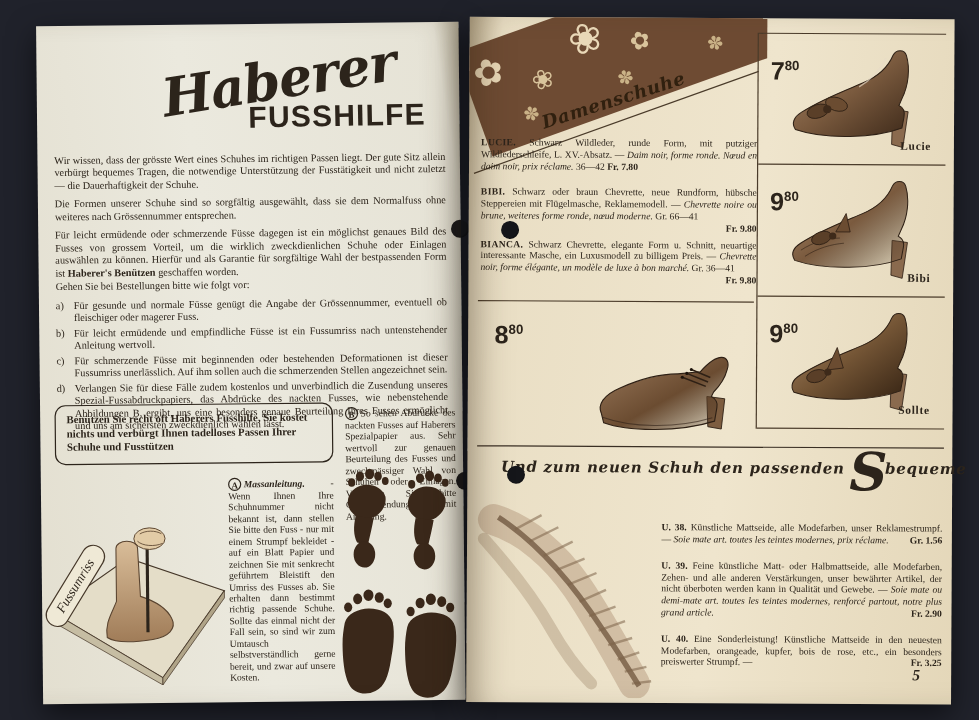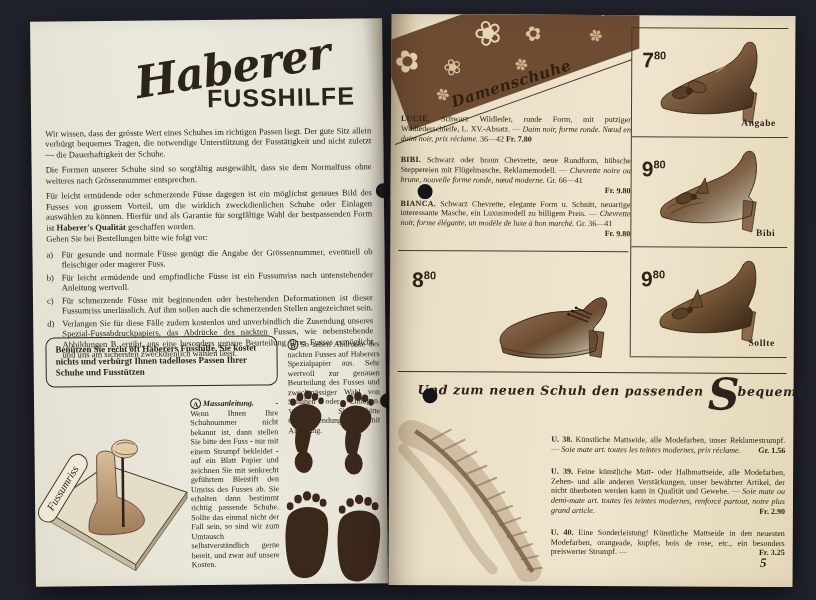"Angabe" div.shoe-label { text: Angabe -> Lucie }
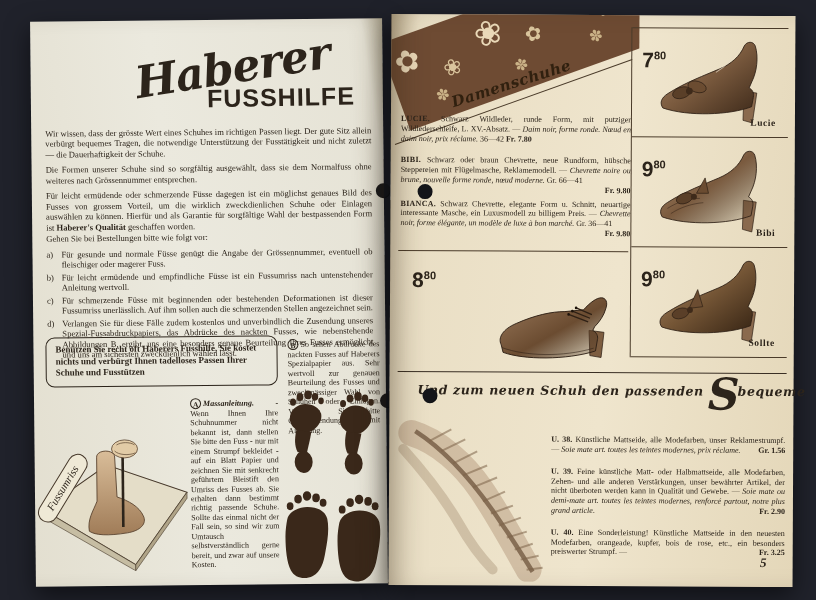"Chevrette noire ou brune, nouvelle" span.p-fr { text: nouvelle -> weiteres }
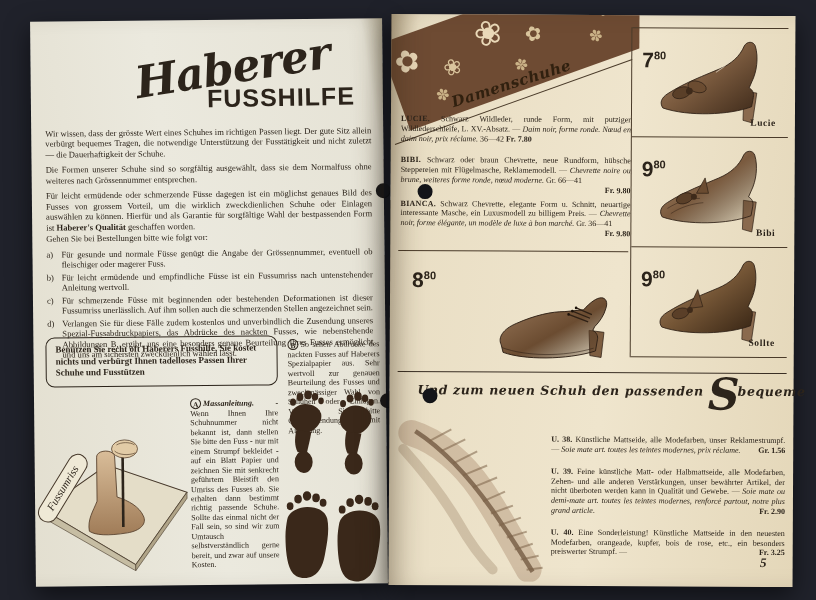"Haberer's Qualität" span.inline-bold { text: Qualität -> Benützen }
